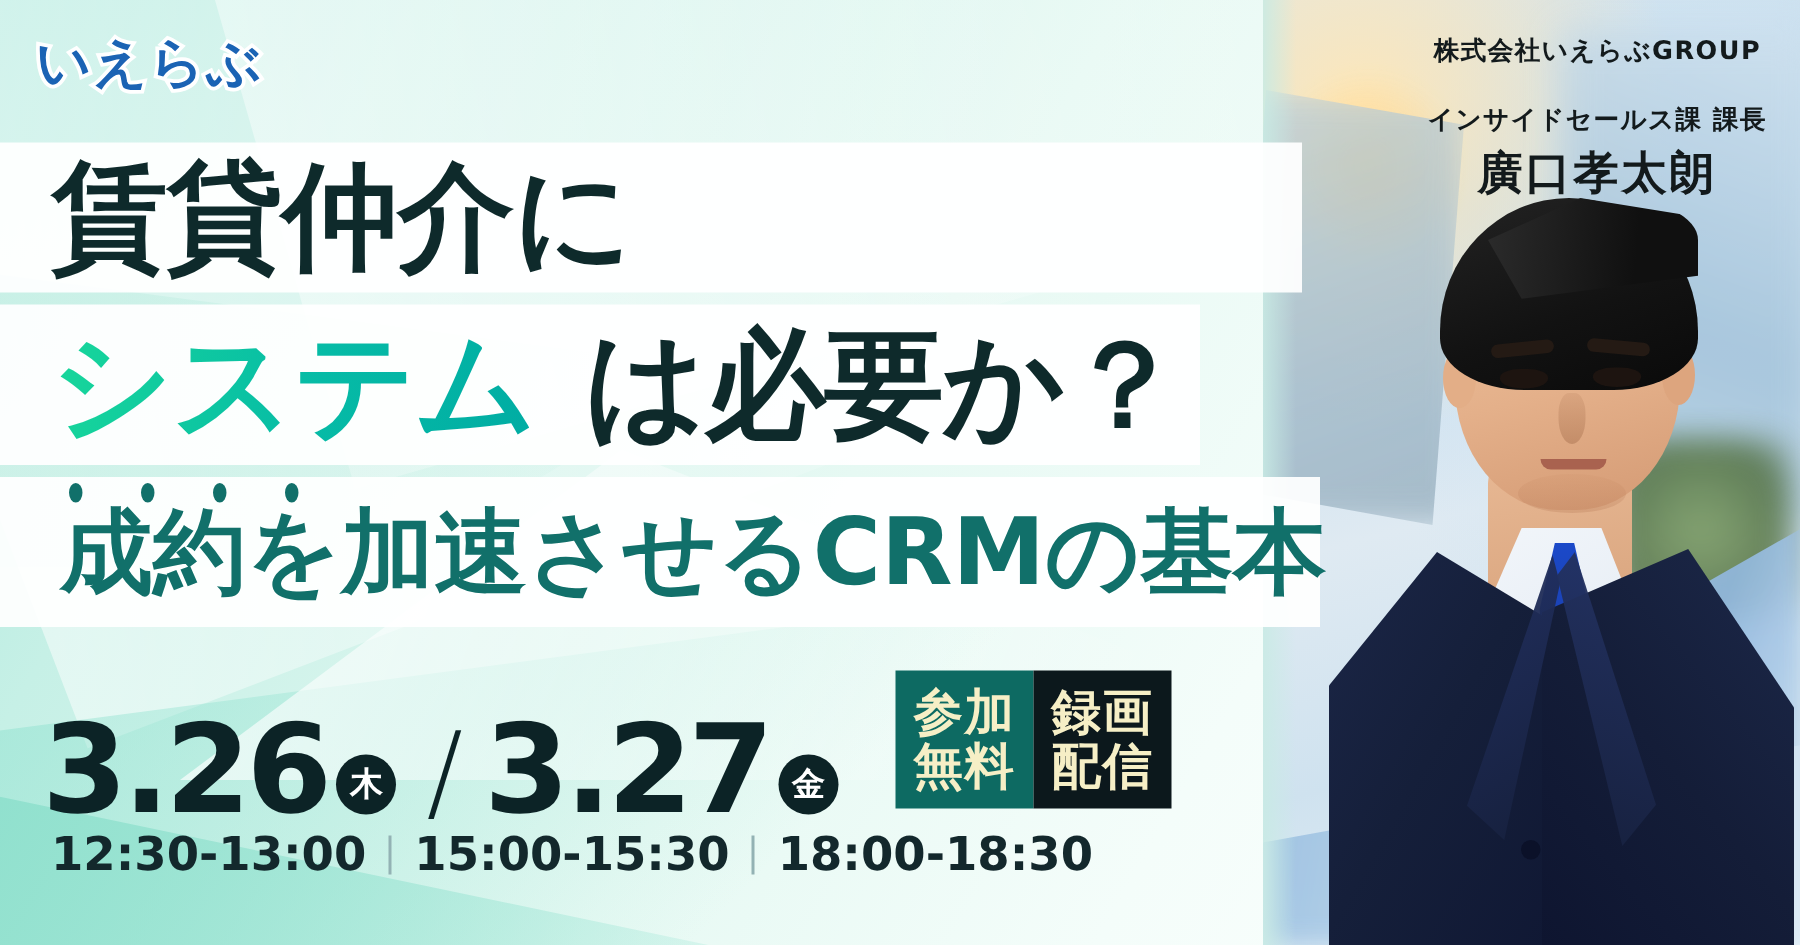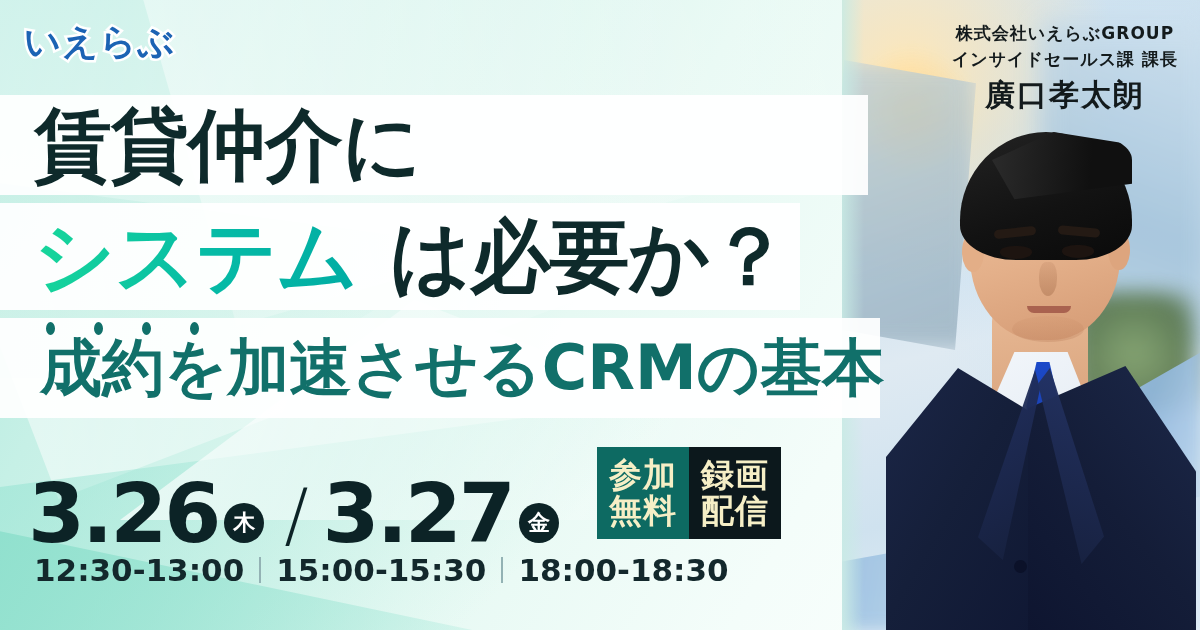"インサイドセールス課 課長" #speaker .sp-role { margin-top: 3px -> 23px }
